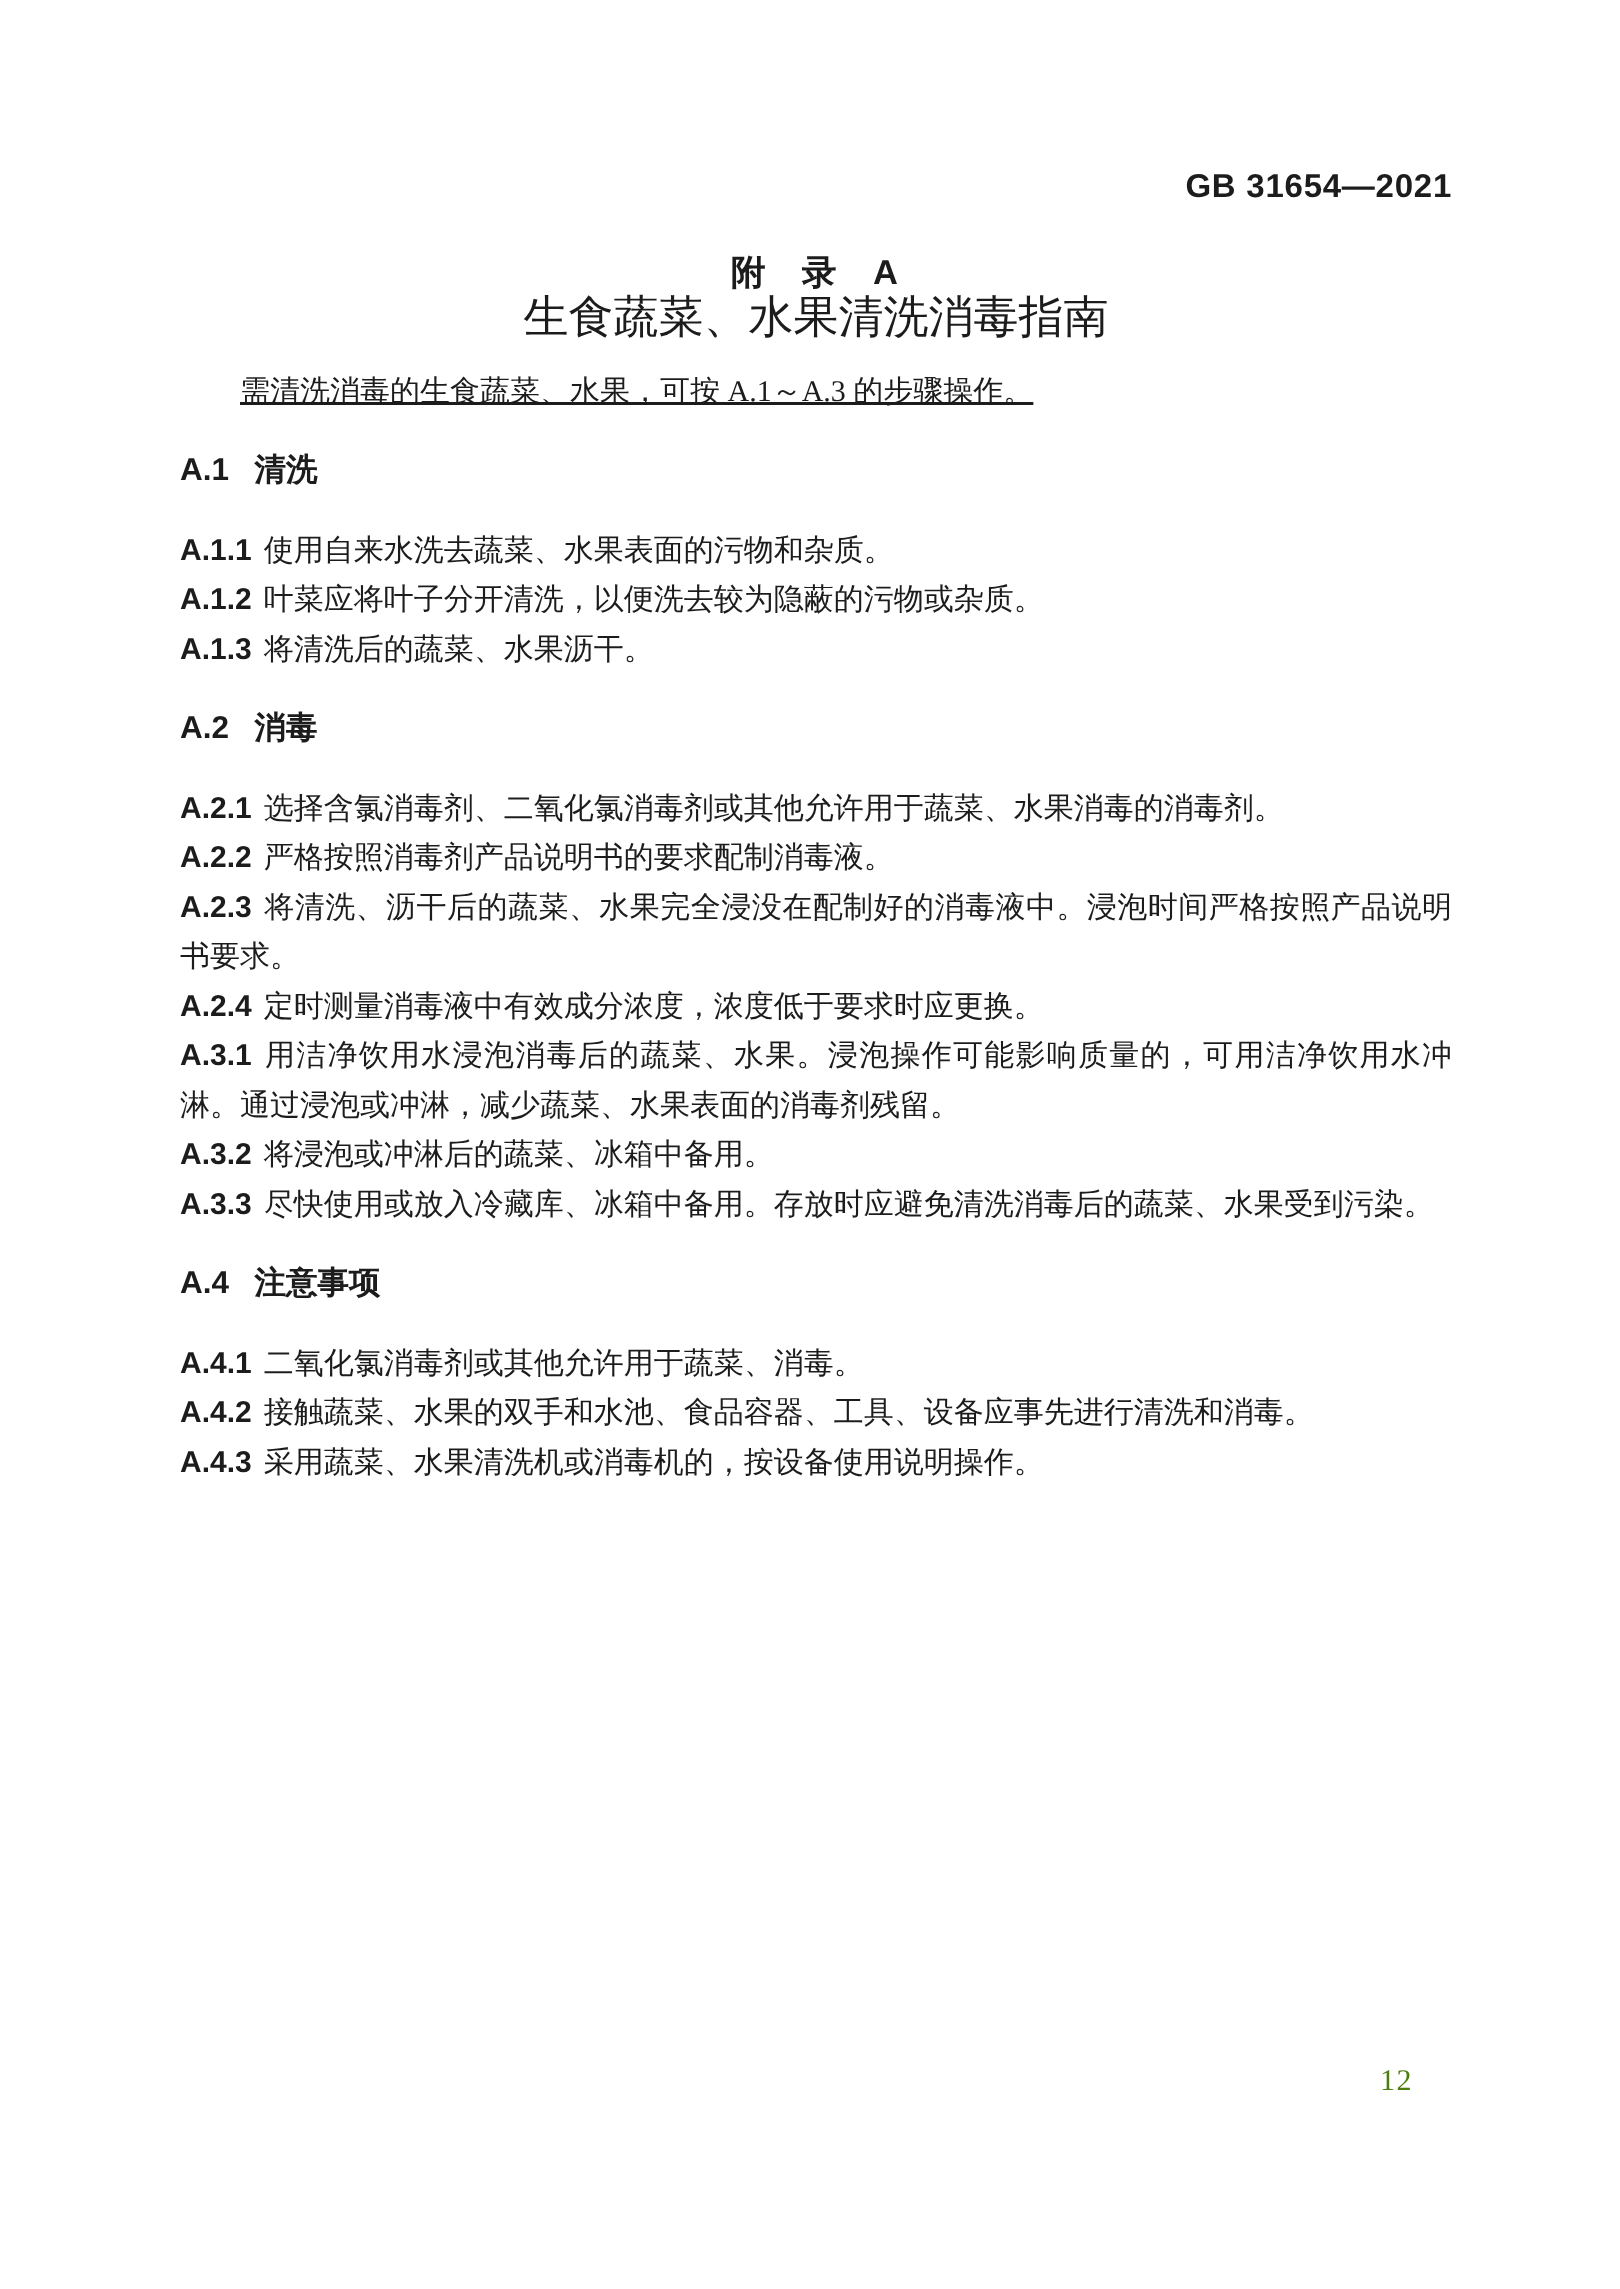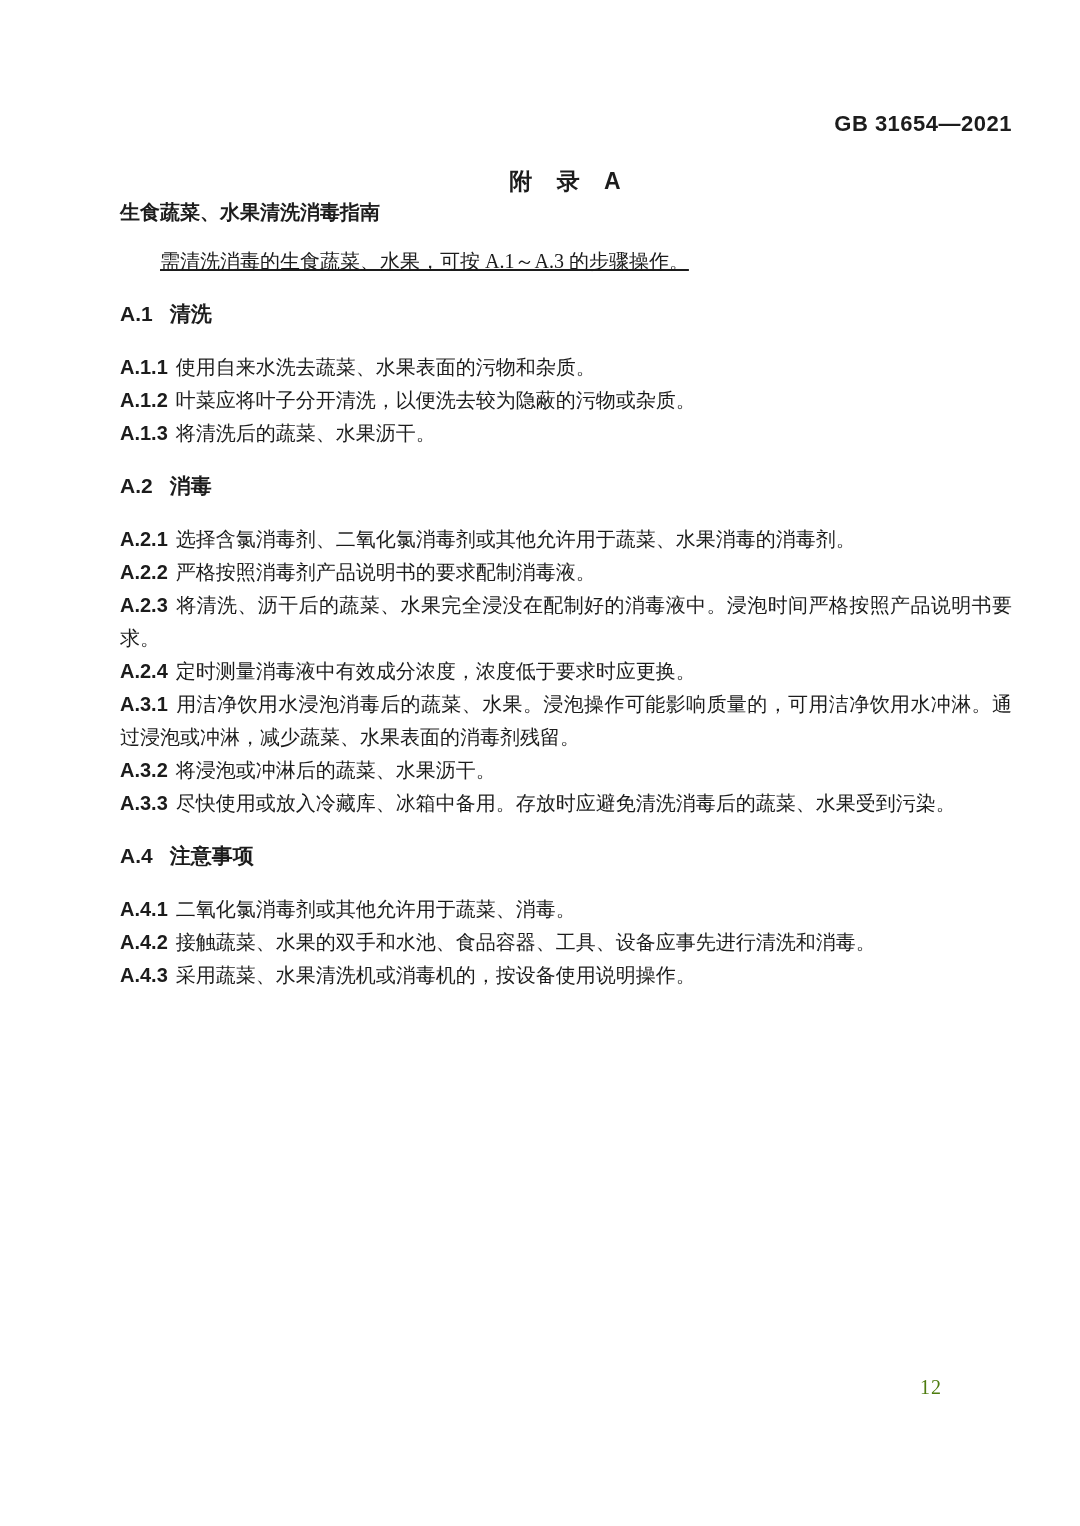"GB 31654—2021" .page { padding: 112px 68px 0 120px -> 112px 112px 0 120px }
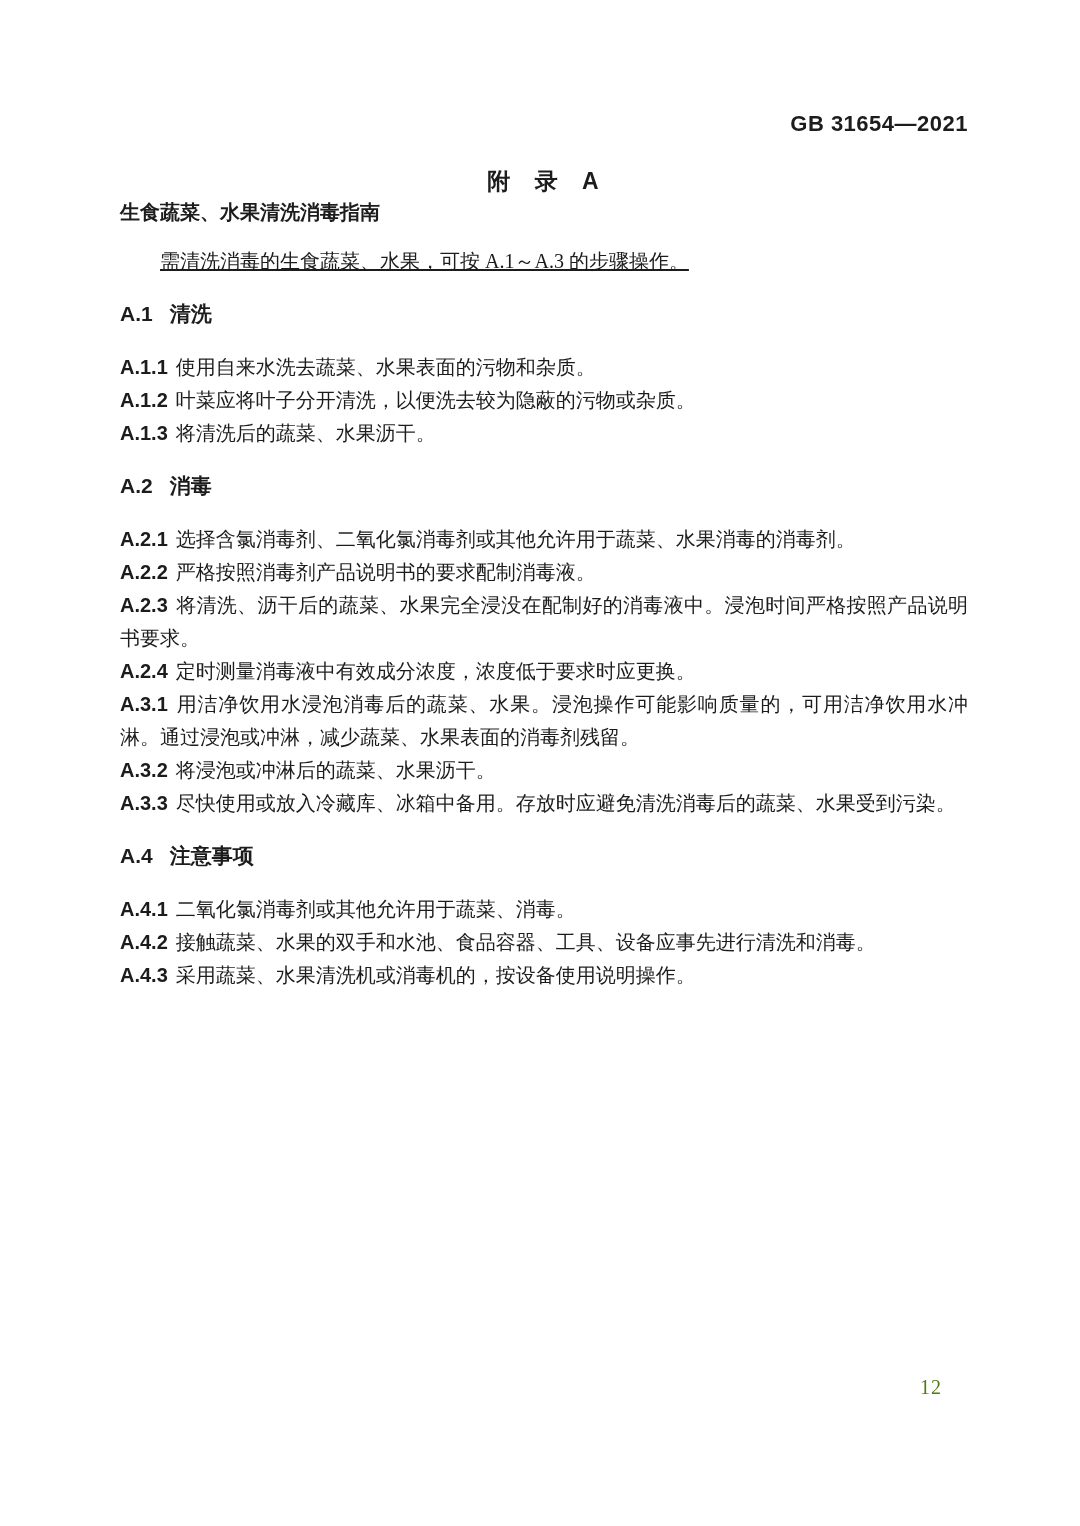"生食蔬菜、水果清洗消毒指南" .appendix-subtitle { font-size: 20px -> 30px; font-weight: 700 -> 400; text-align: left -> center }
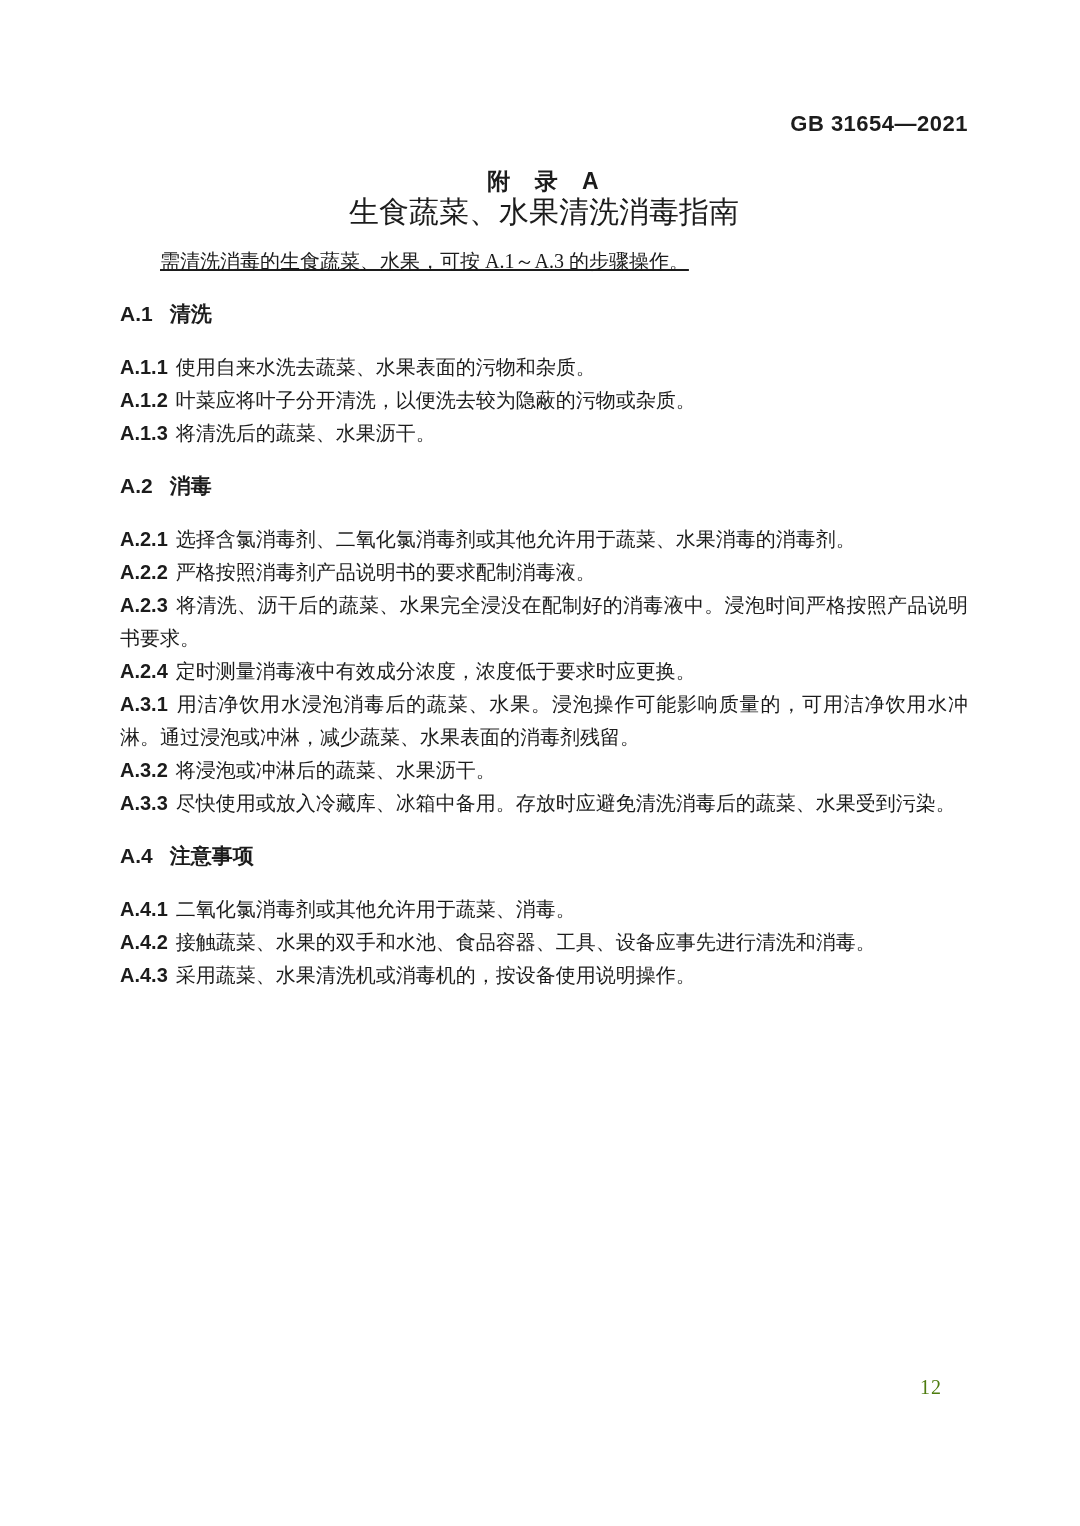"将浸泡或冲淋后的蔬菜、水果沥干。" span { text: 水果沥干 -> 冰箱中备用 }
